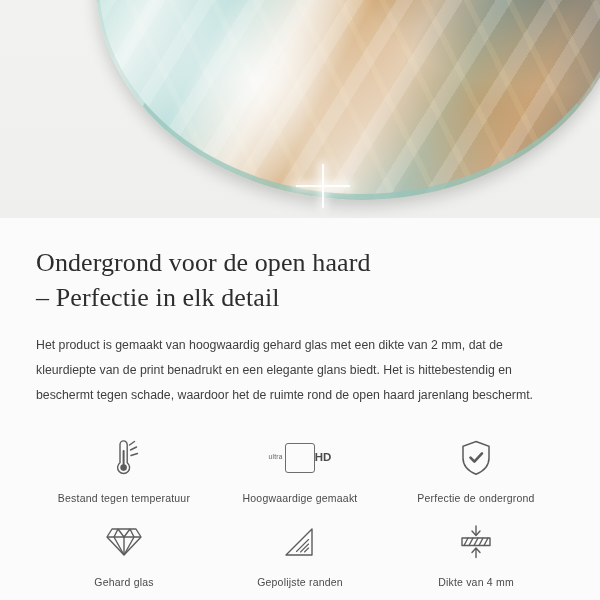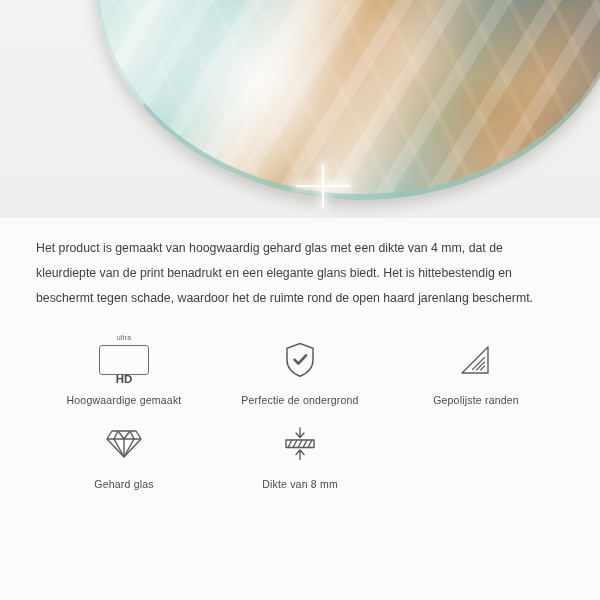"Ondergrond voor de open haard" h1.headline { html: none -> <h1> <span>Ondergrond voor de open haard</span> <span>– Perfectie in elk detail</span> </h1> }
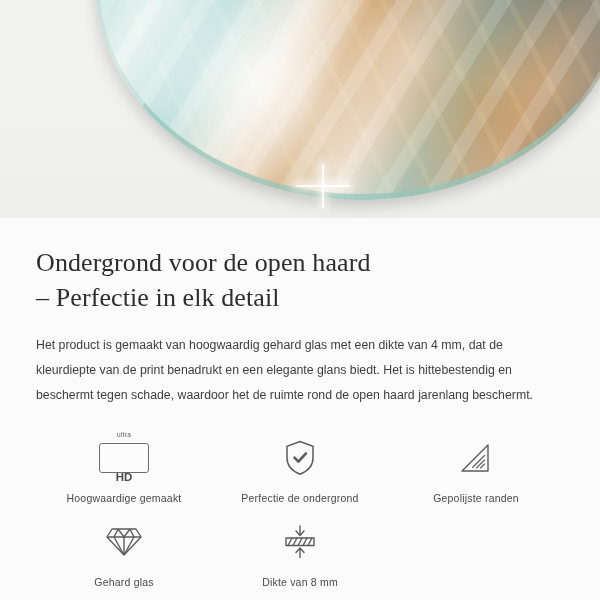"Het product is gemaakt van" p.body-copy { text: 4 -> 2 }
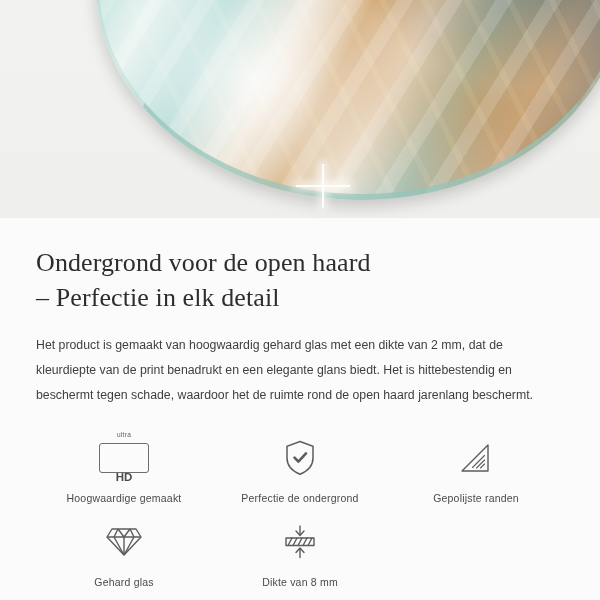"HD" .hd-badge { flex-direction: column -> none; width: 50px -> 30px }
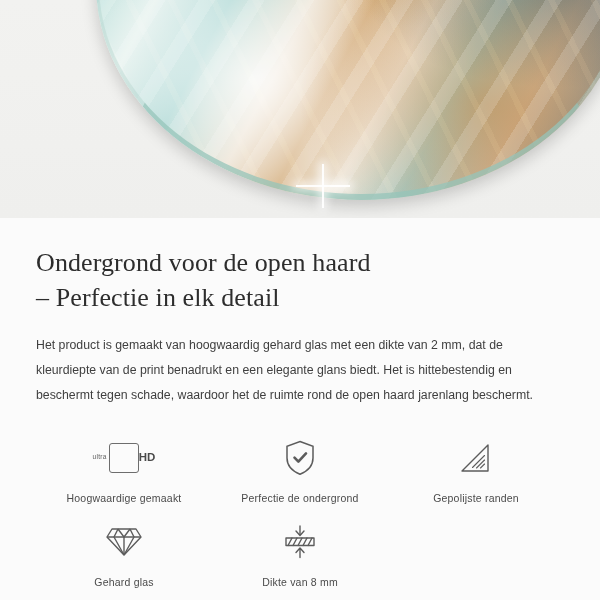"Bestand tegen temperatuur" div.feature { html: none -> <div> <div> <svg> <path></path> <circle></circle> <line></line> <line></line> <line></line> <line></line> </svg> </div> <div>Bestand tegen temperatuur</div> </div> }
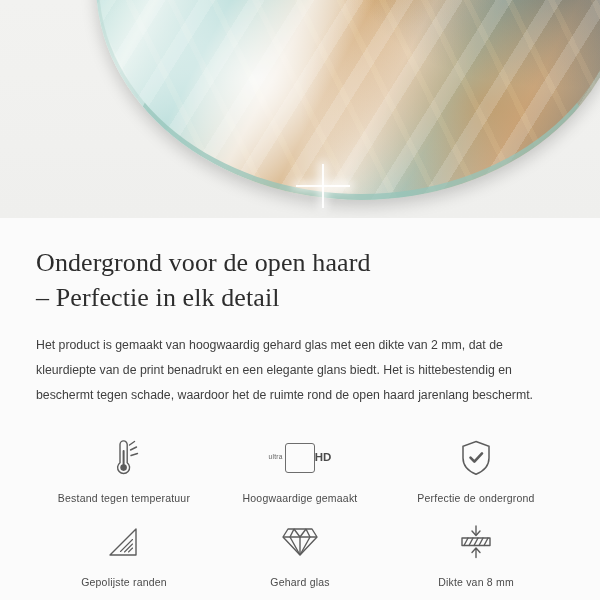"Gepolijste randen" div.feature { order: before "Gehard glas" -> after "Gehard glas" }
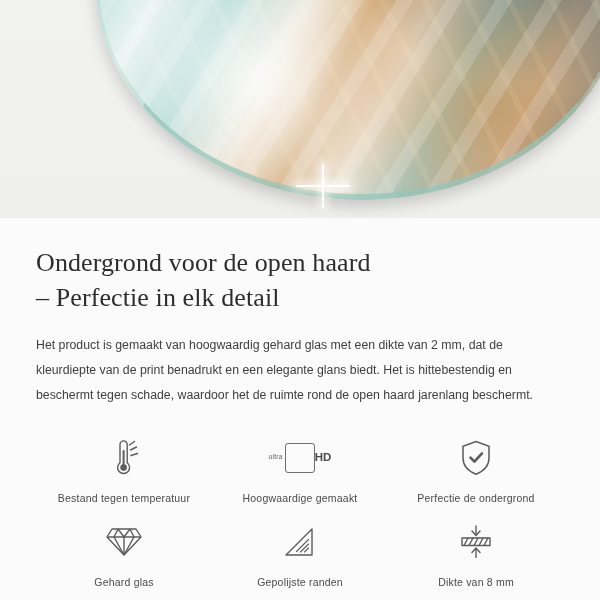"Dikte van 8 mm" div.feature-label { text: 8 -> 4 }
